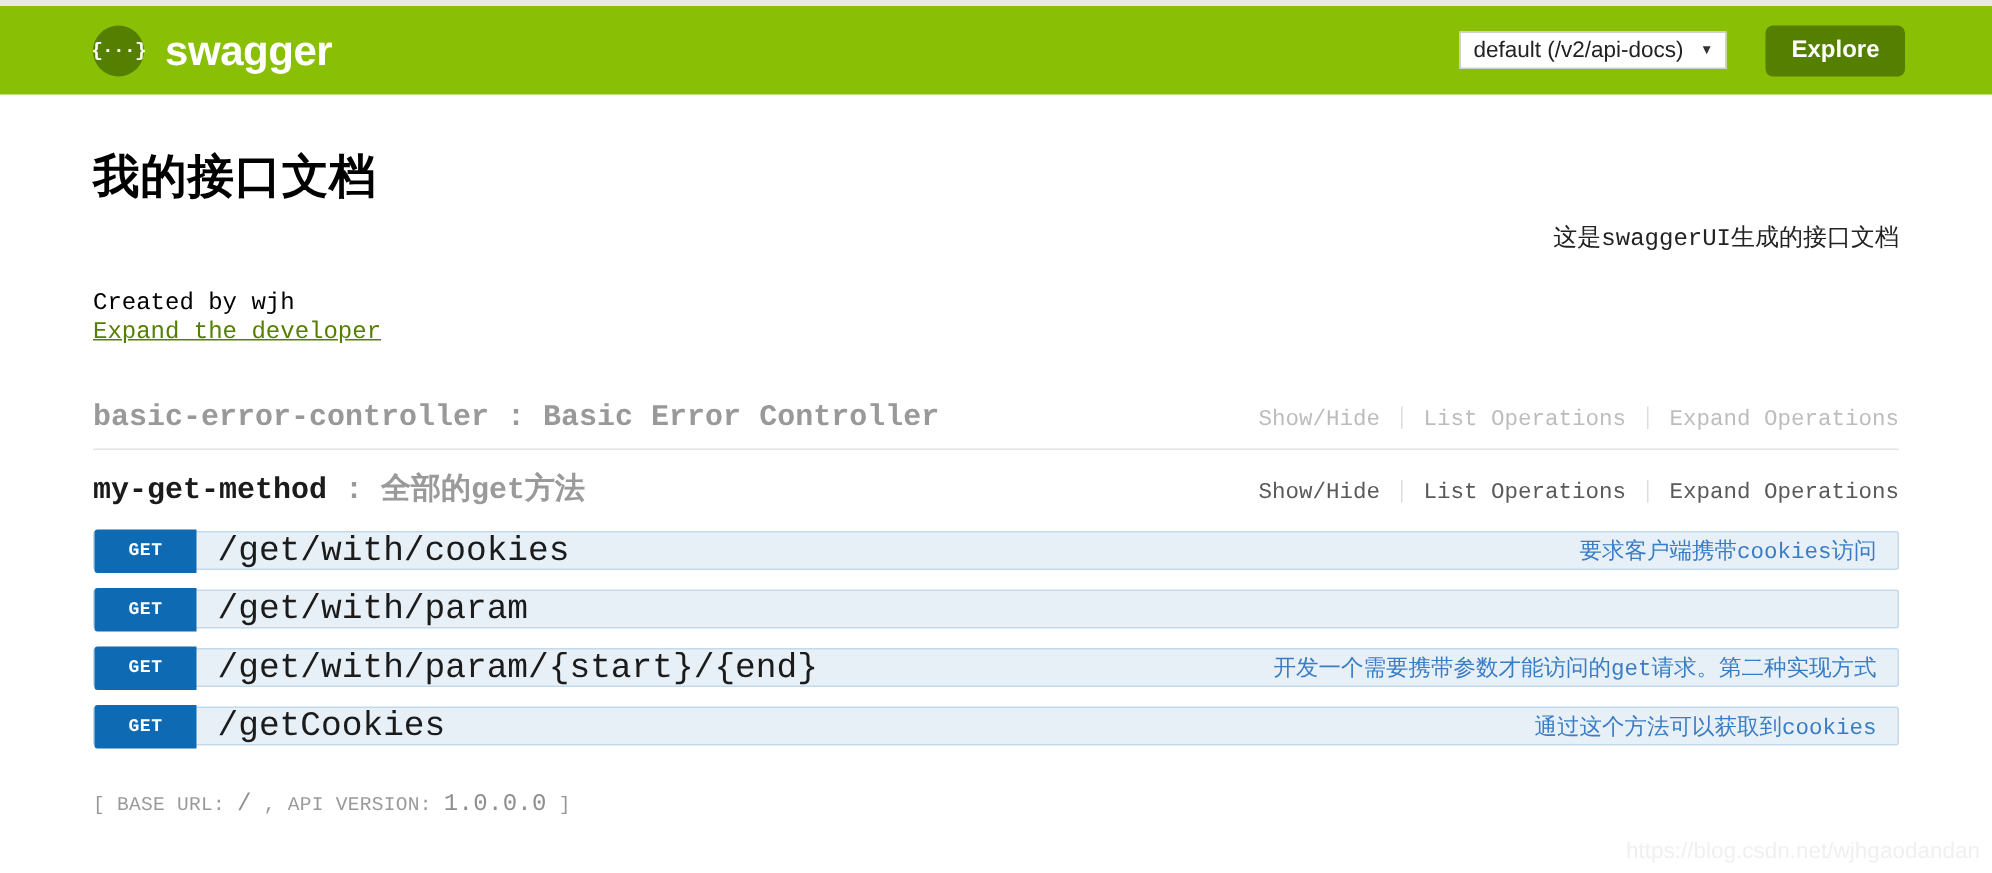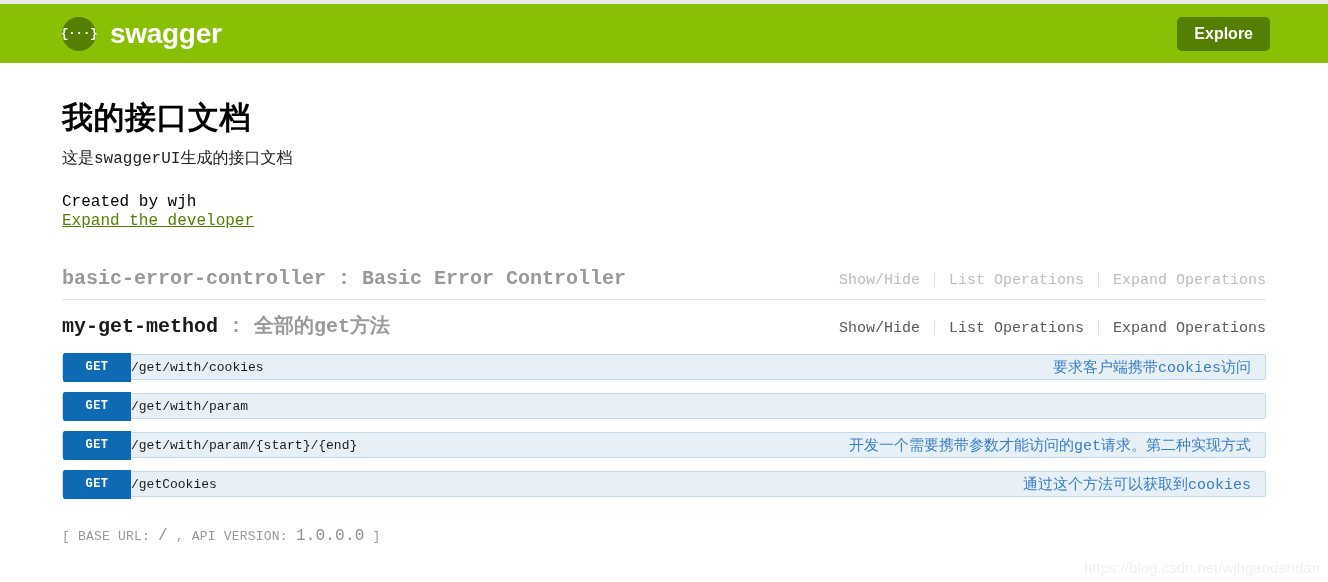"default (/v2/api-docs)" div.api-select { html: none -> <div> <span>default (/v2/api-docs)</span> <span>▼</span> </div> }
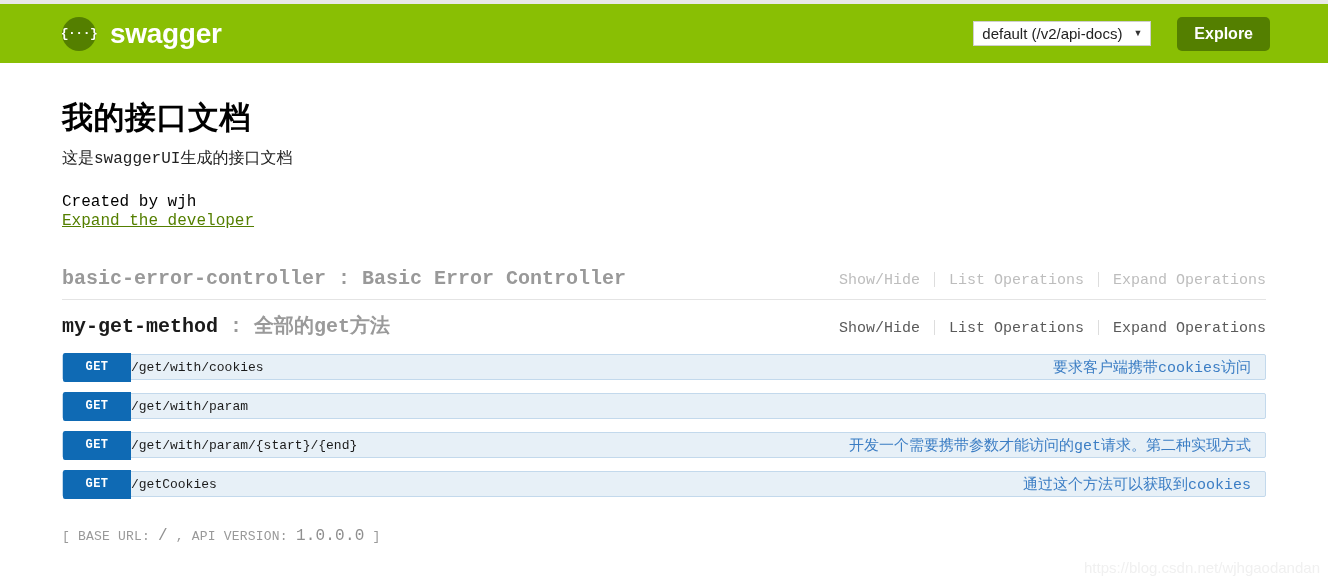"这是swaggerUI生成的接口文档" .api-desc { text-align: none -> right }
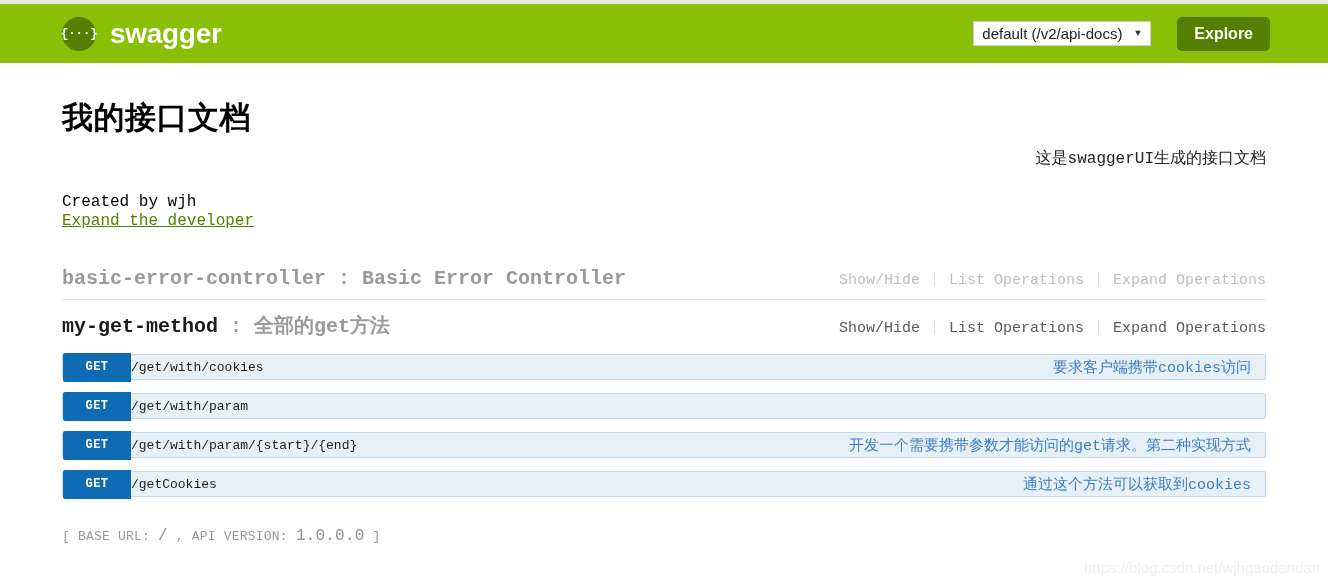"/get/with/cookies" .endpoint-path { font-size: 13px -> 23px; padding-left: 0 -> 14px }
